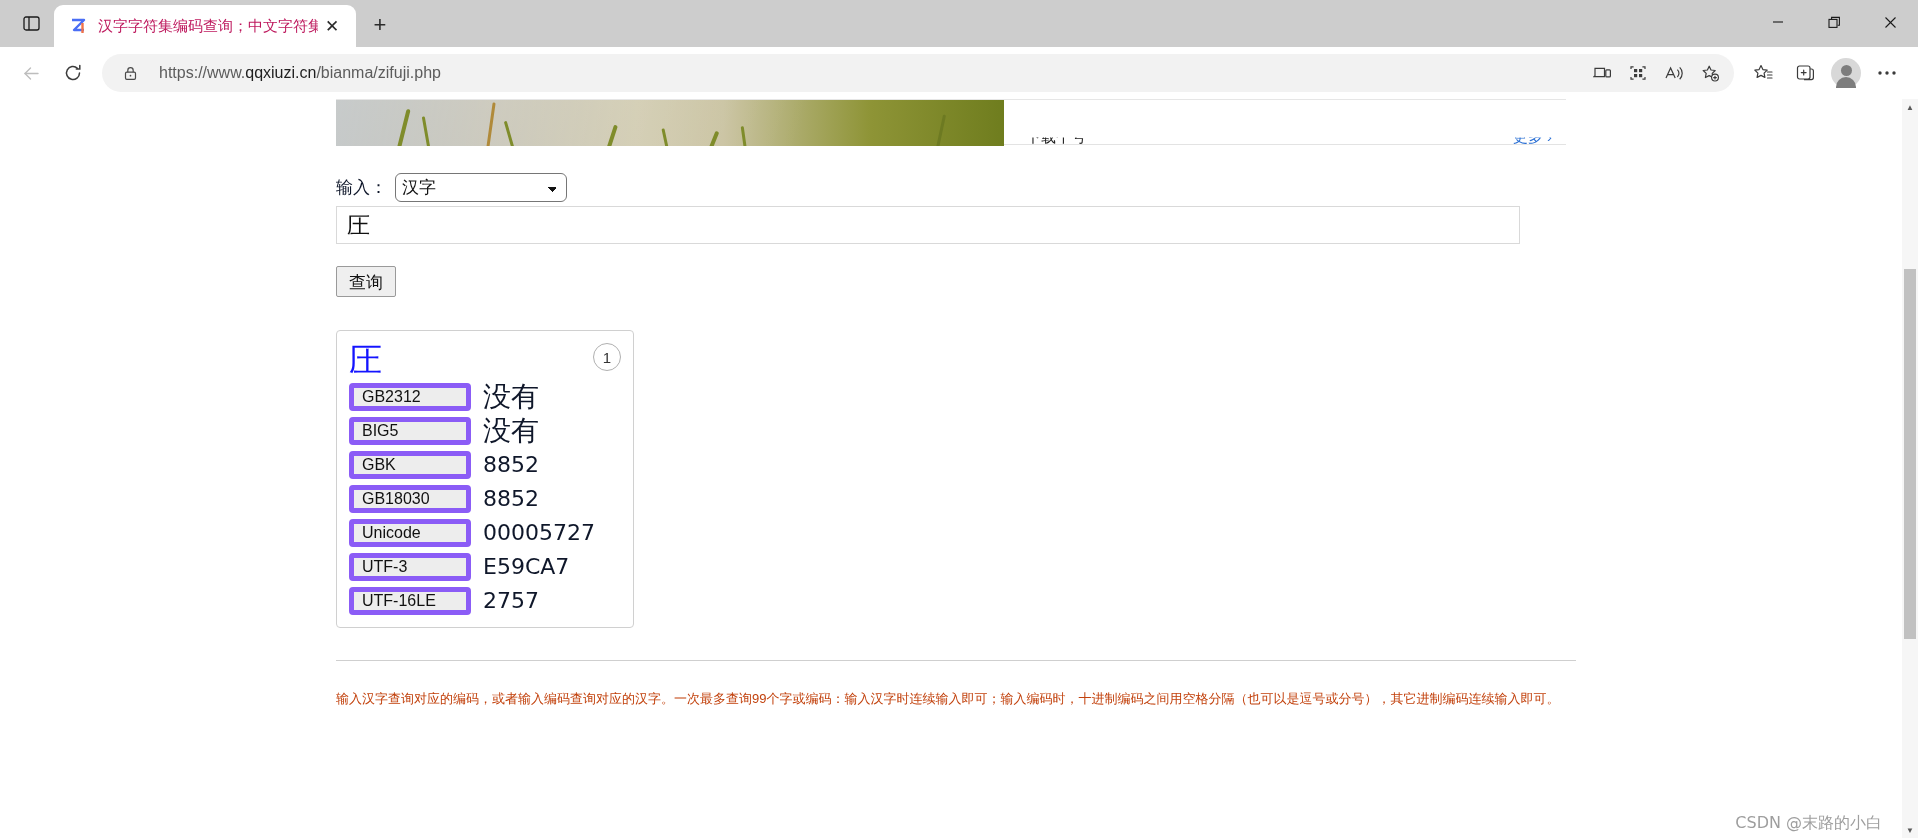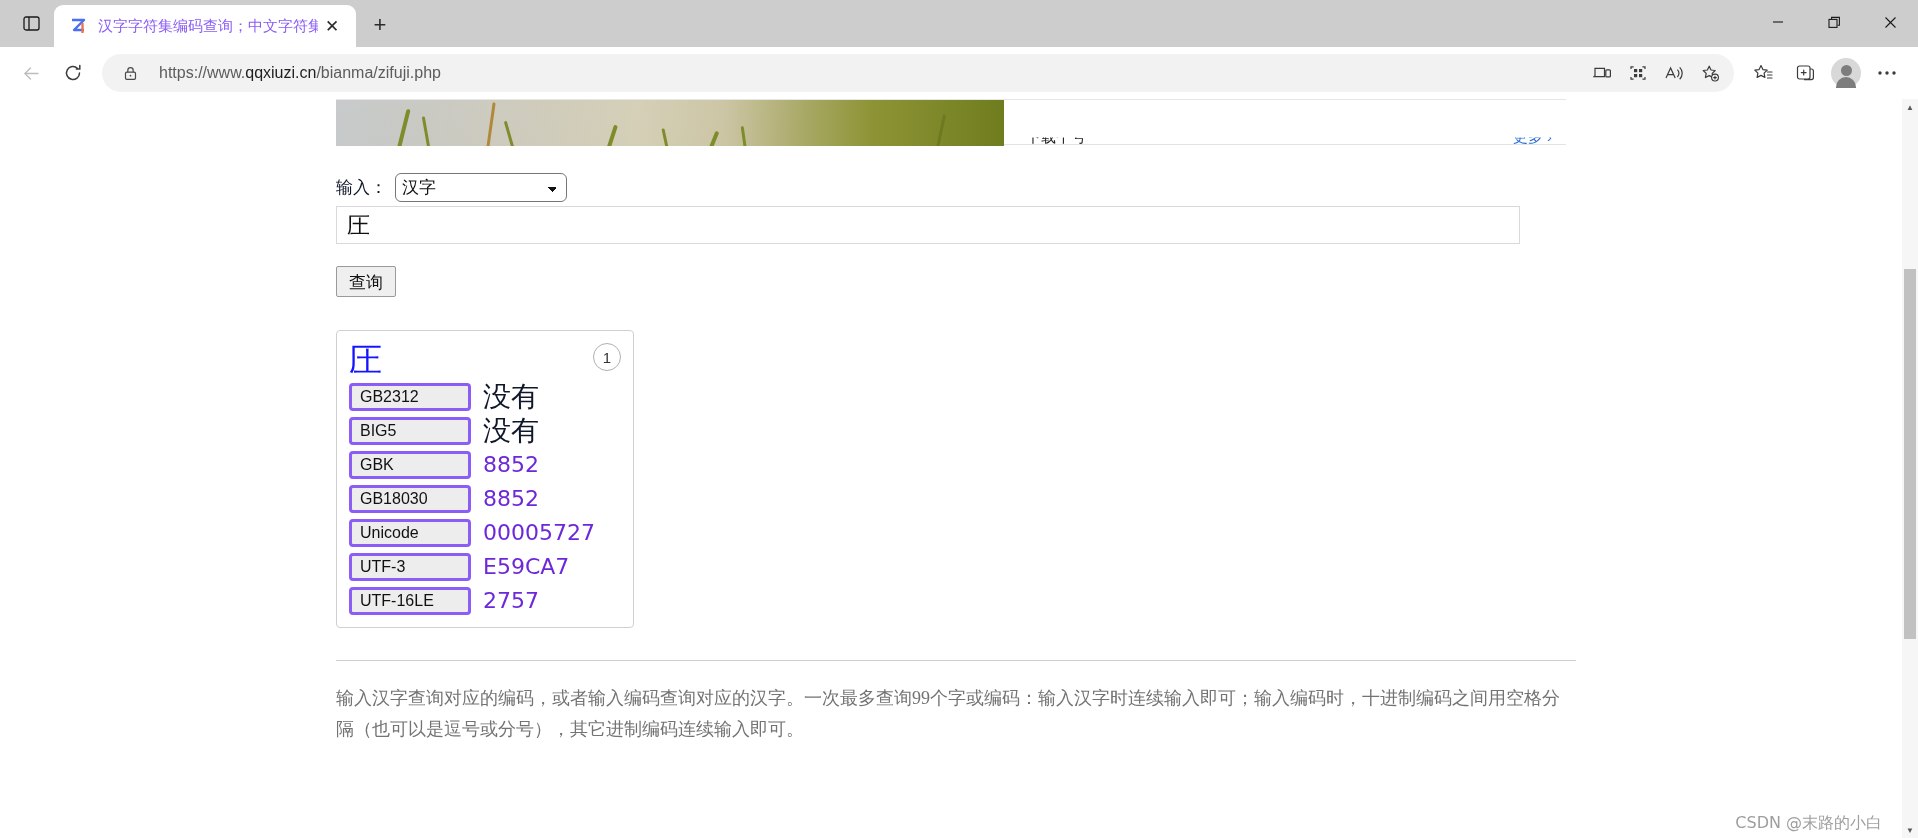"汉字字符集编码查询；中文字符集" .tab-title { color: #8b5cf6 -> #be185d }
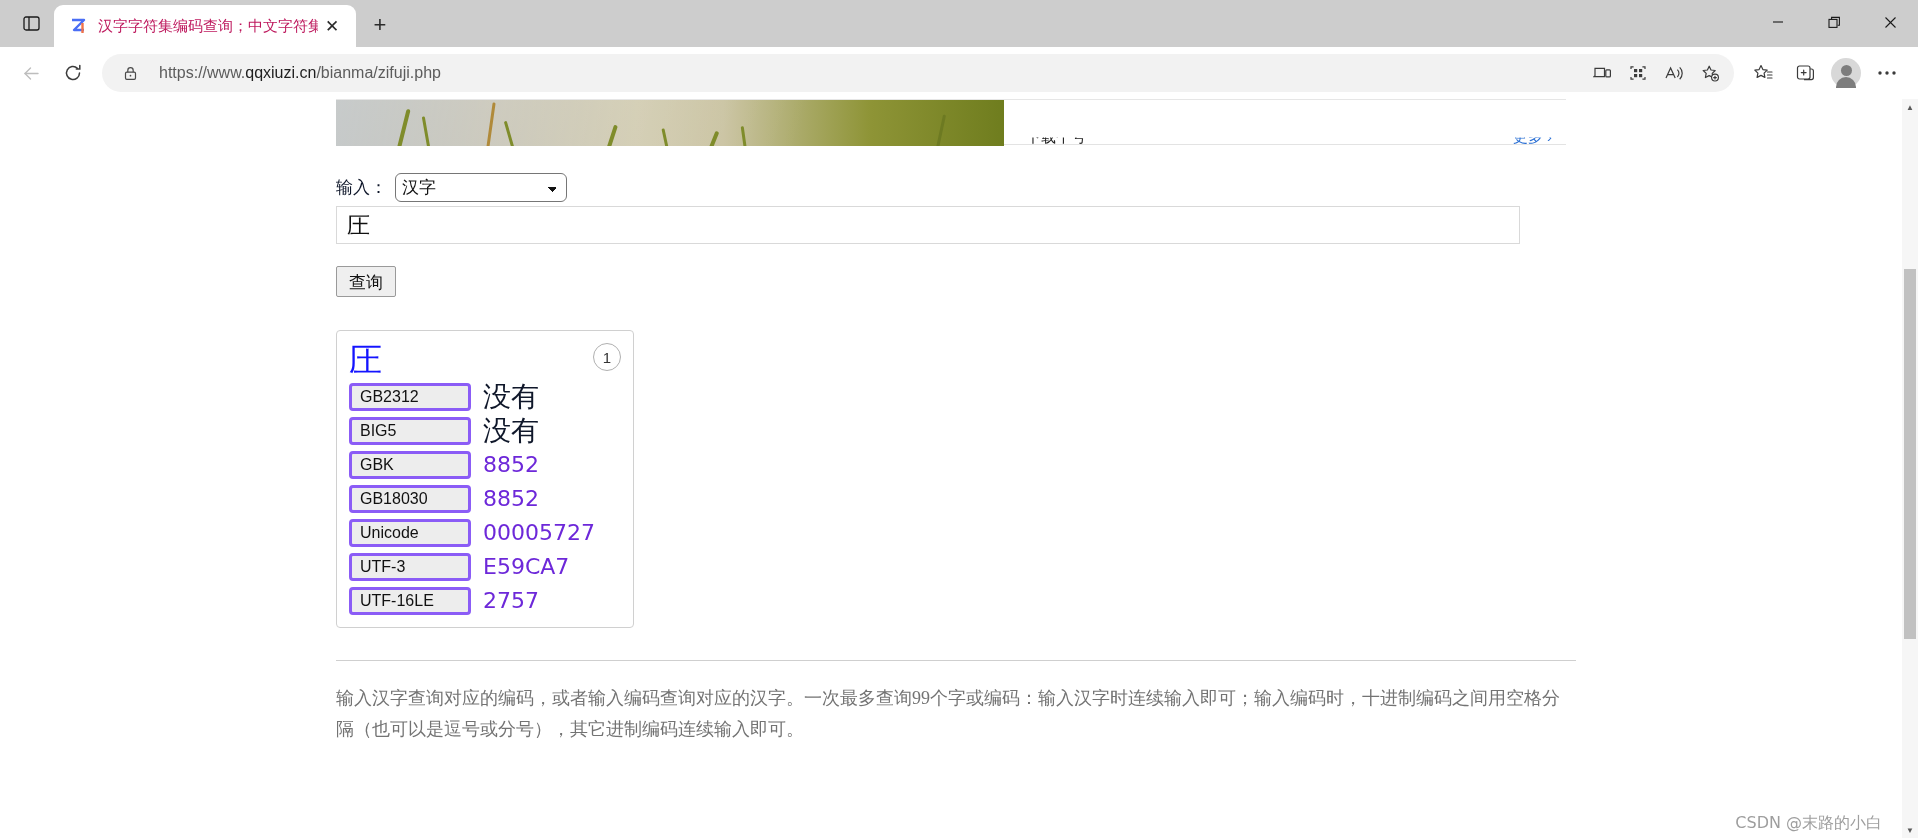"GB2312" .enc-name { border: 3px solid #8b5cf6 -> 5px solid #8b5cf6 }
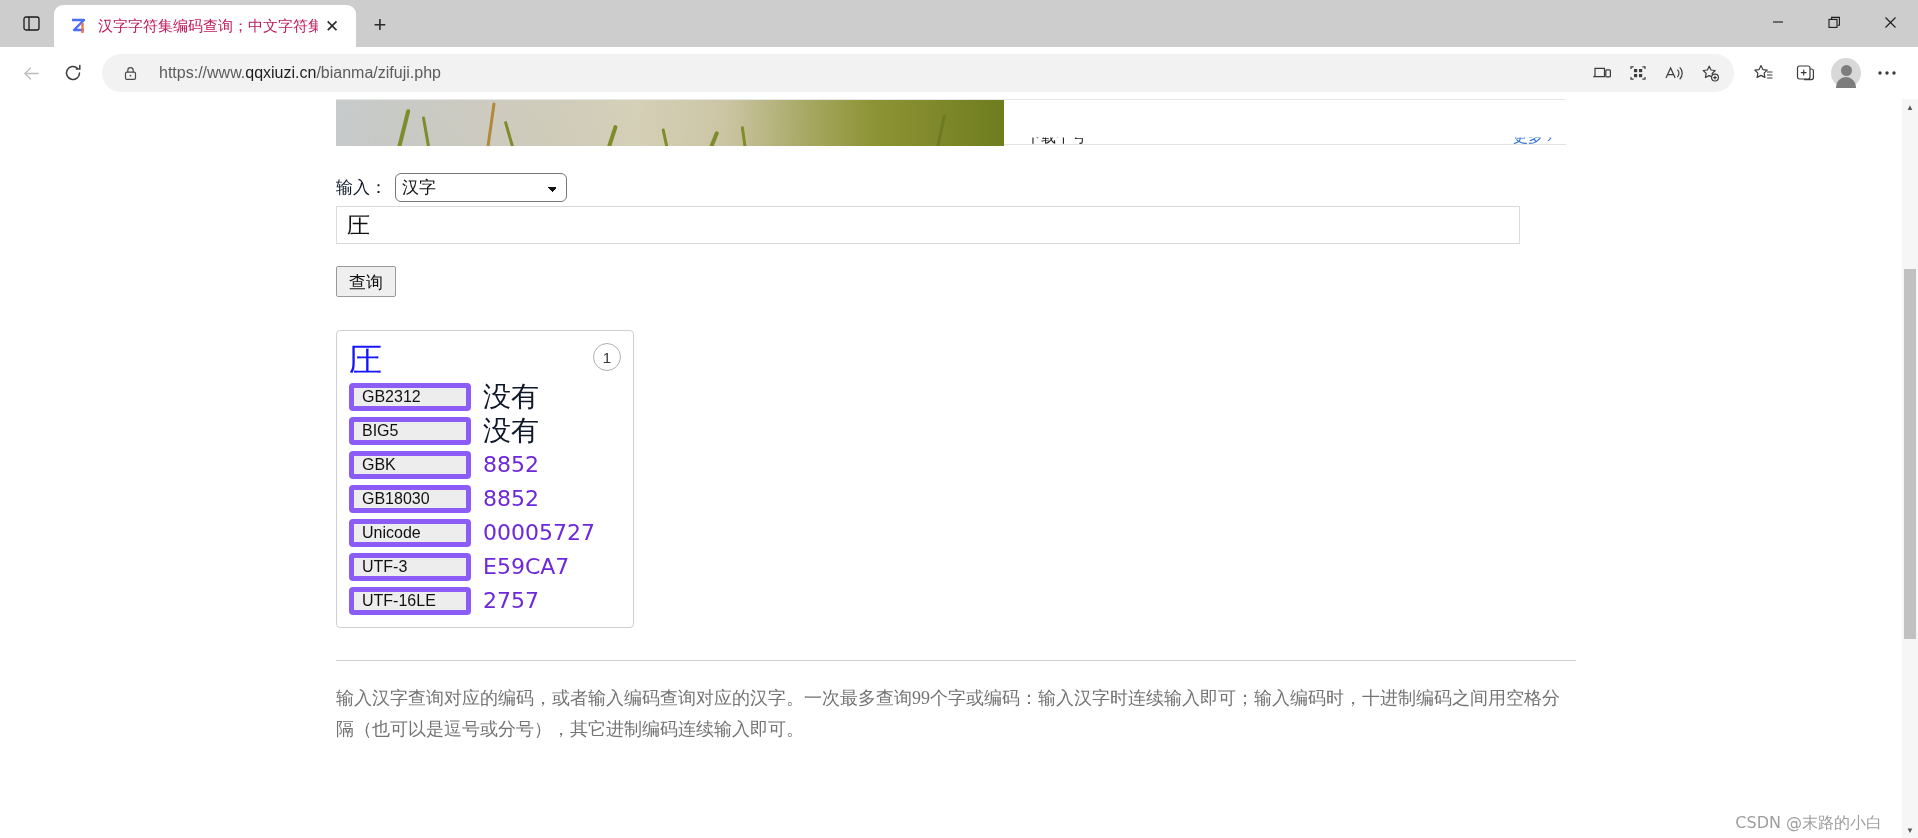"8852" .enc-val { color: #6d28d9 -> #0f172a }
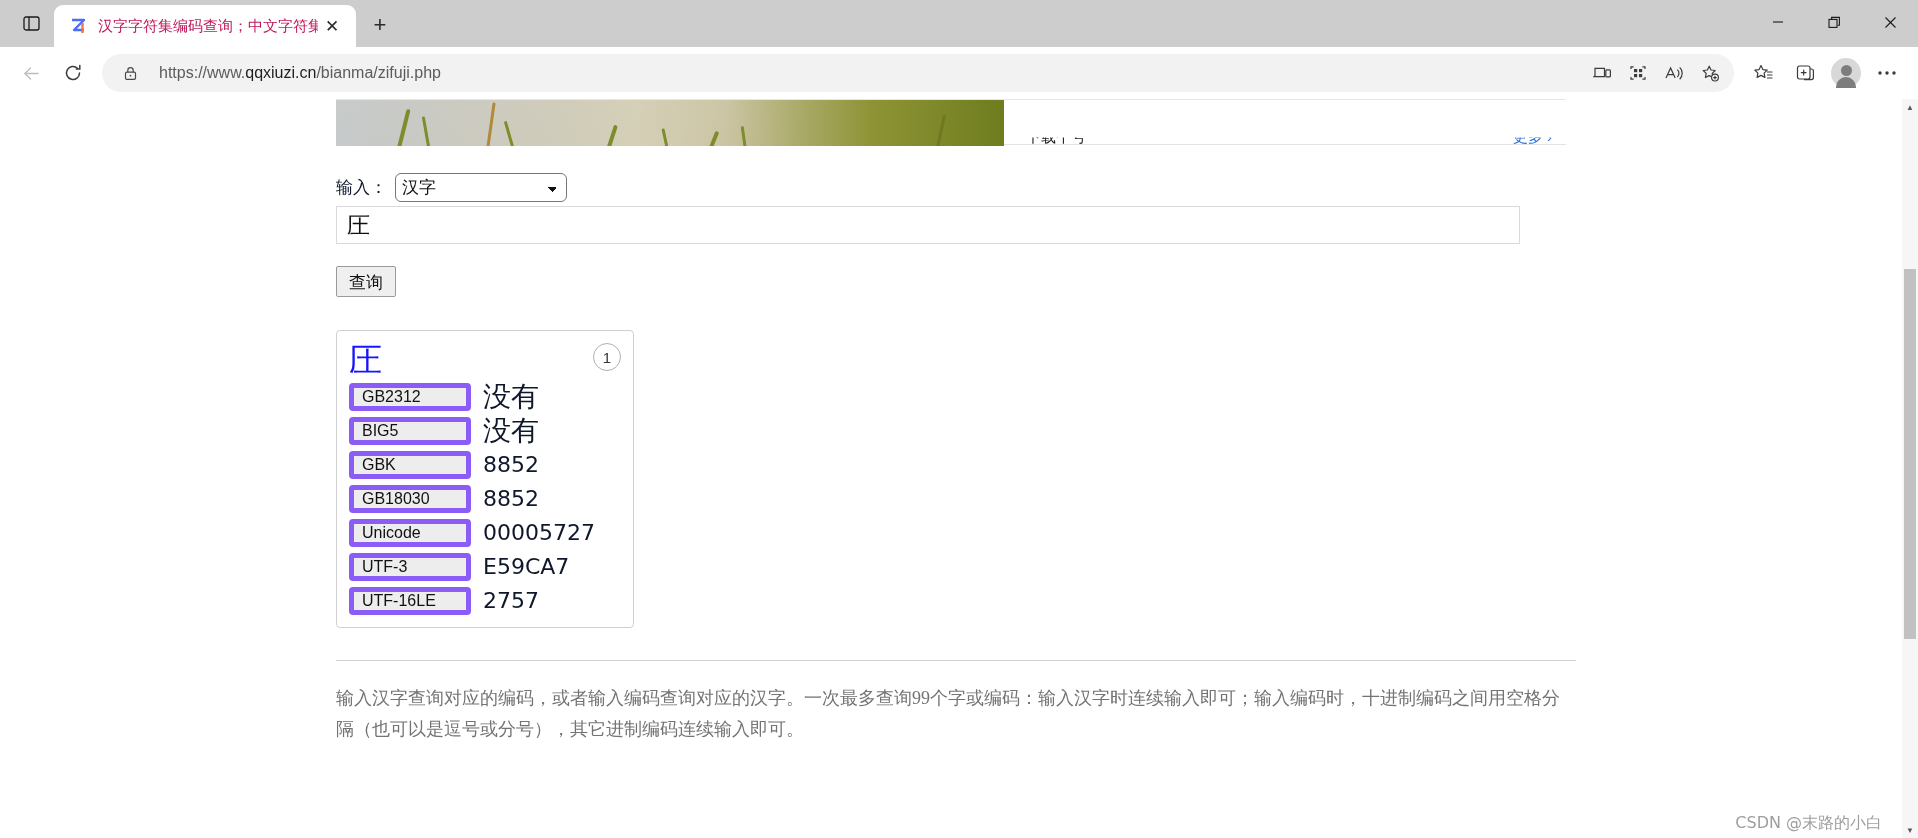"输入汉字查询对应的编码，或者输入编码查询对应的汉字。一次最多查询99个字或编码：" .para { color: #737373 -> #c2410c; font-family: Liberation Serif, serif -> Liberation Sans, sans-serif; font-size: 18px -> 13px }
